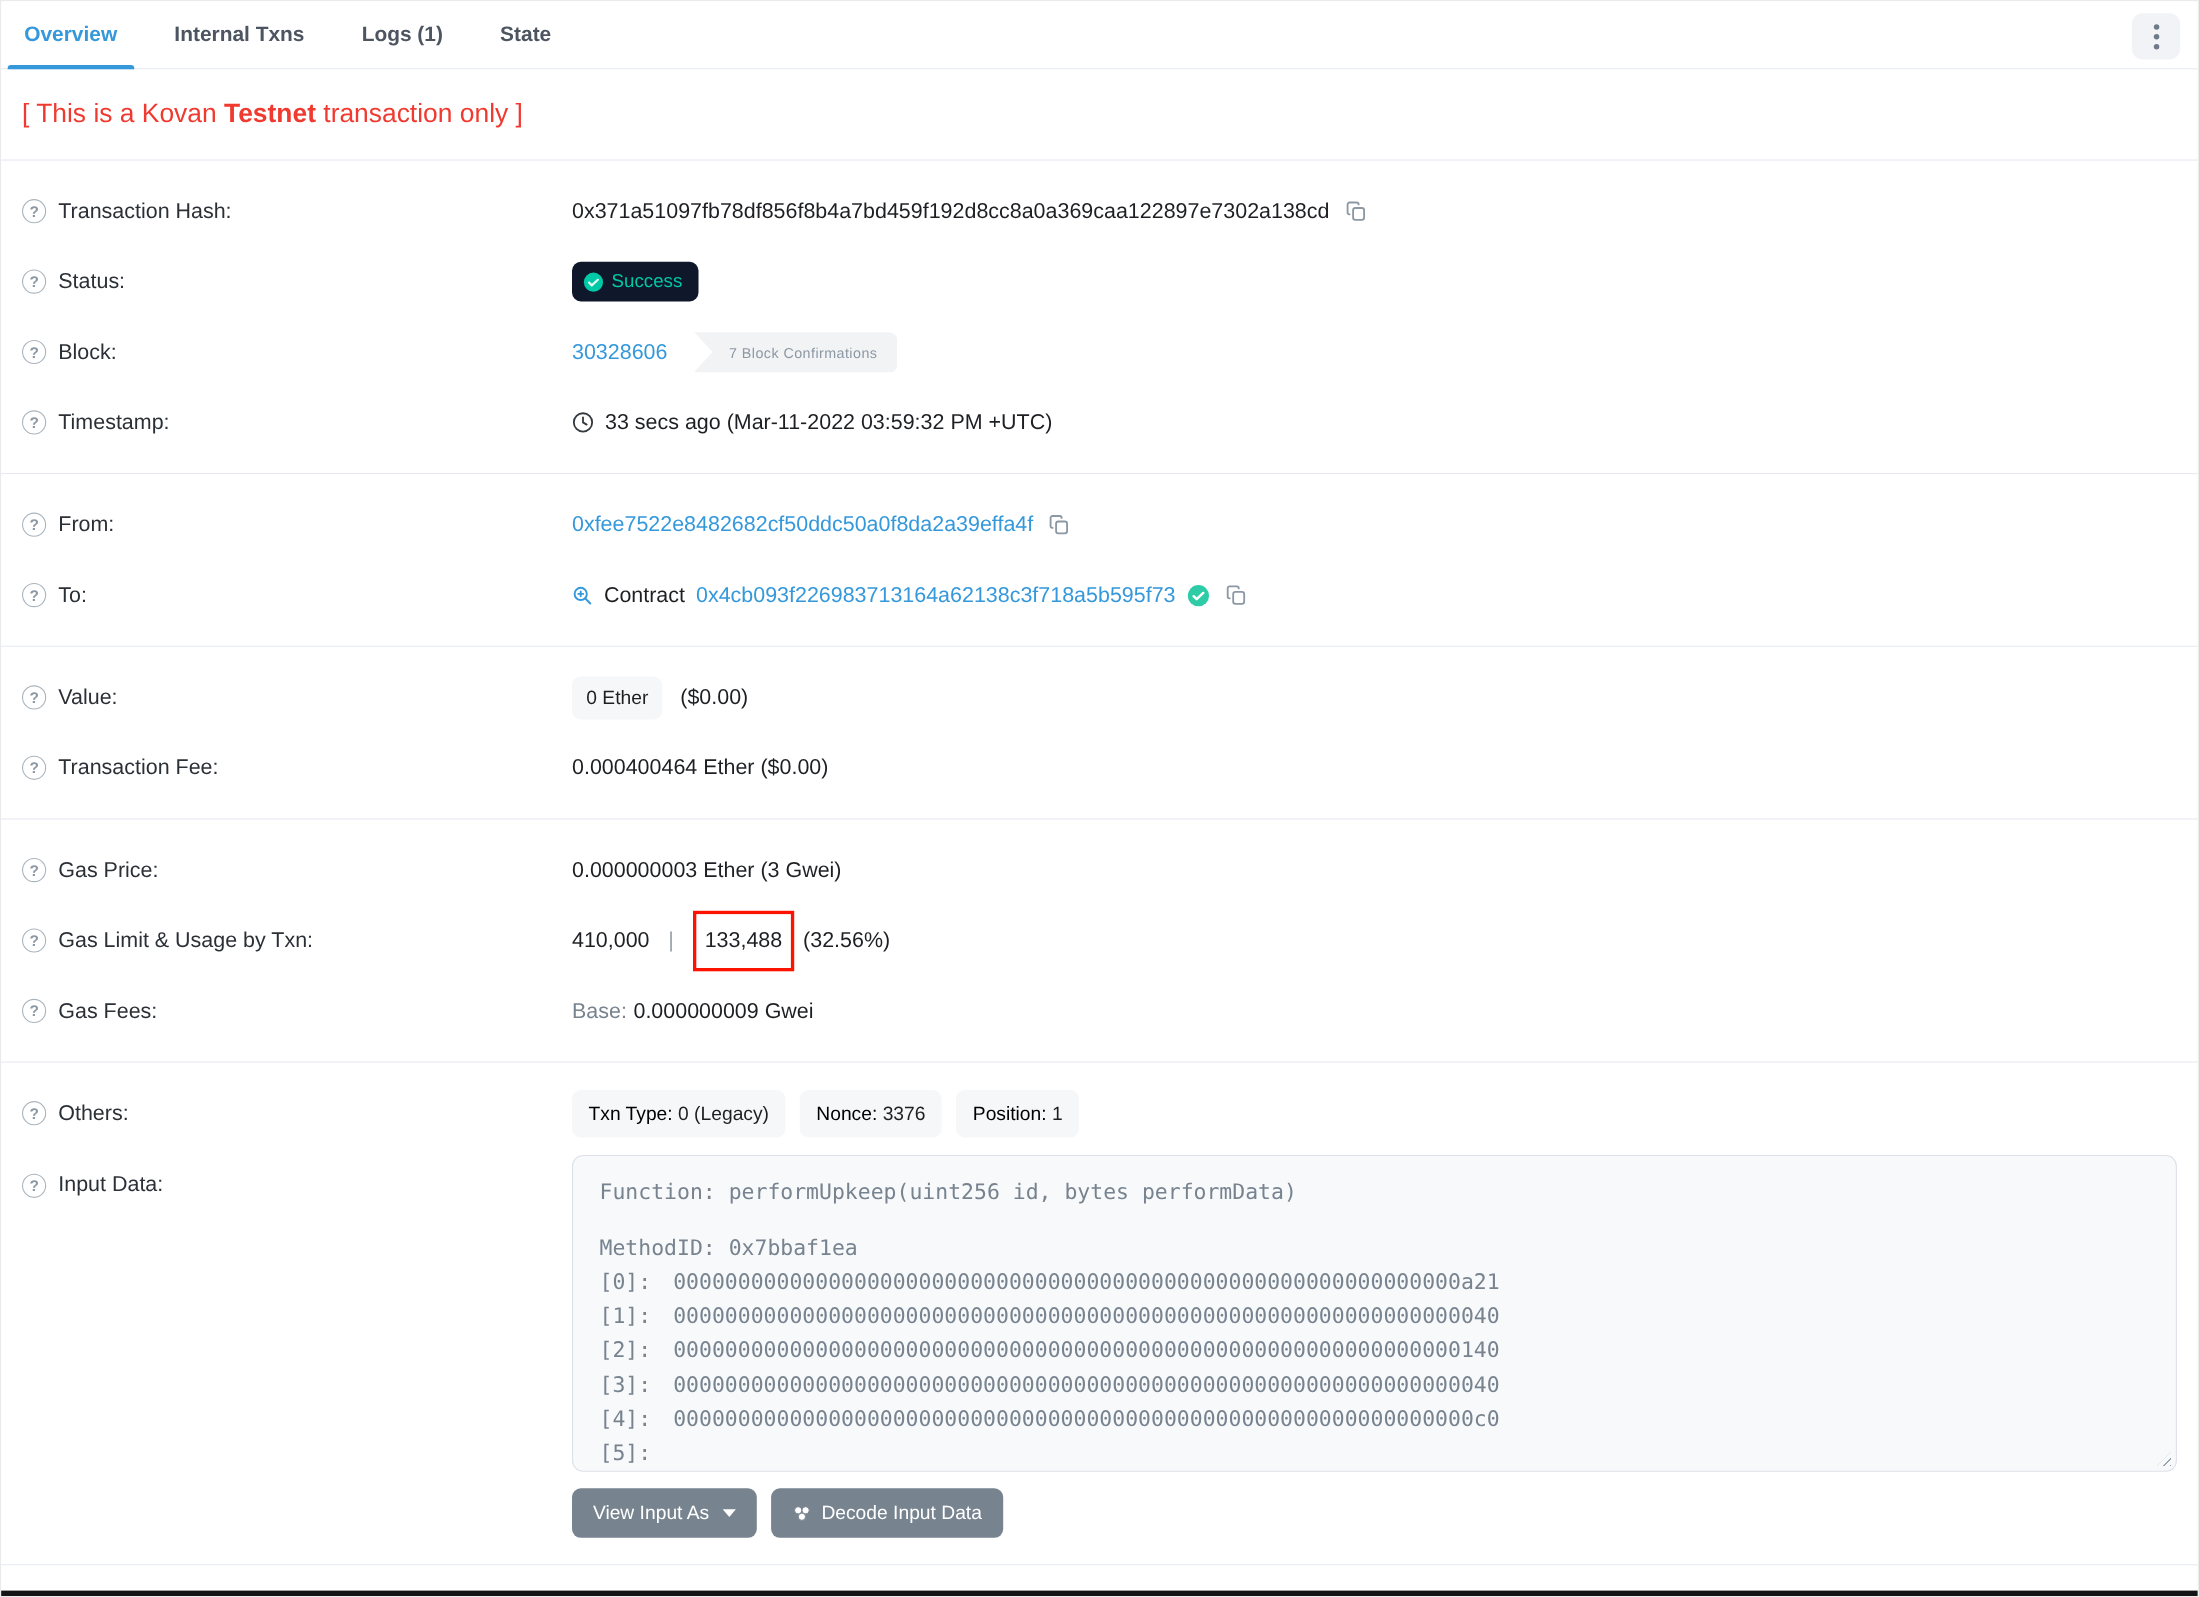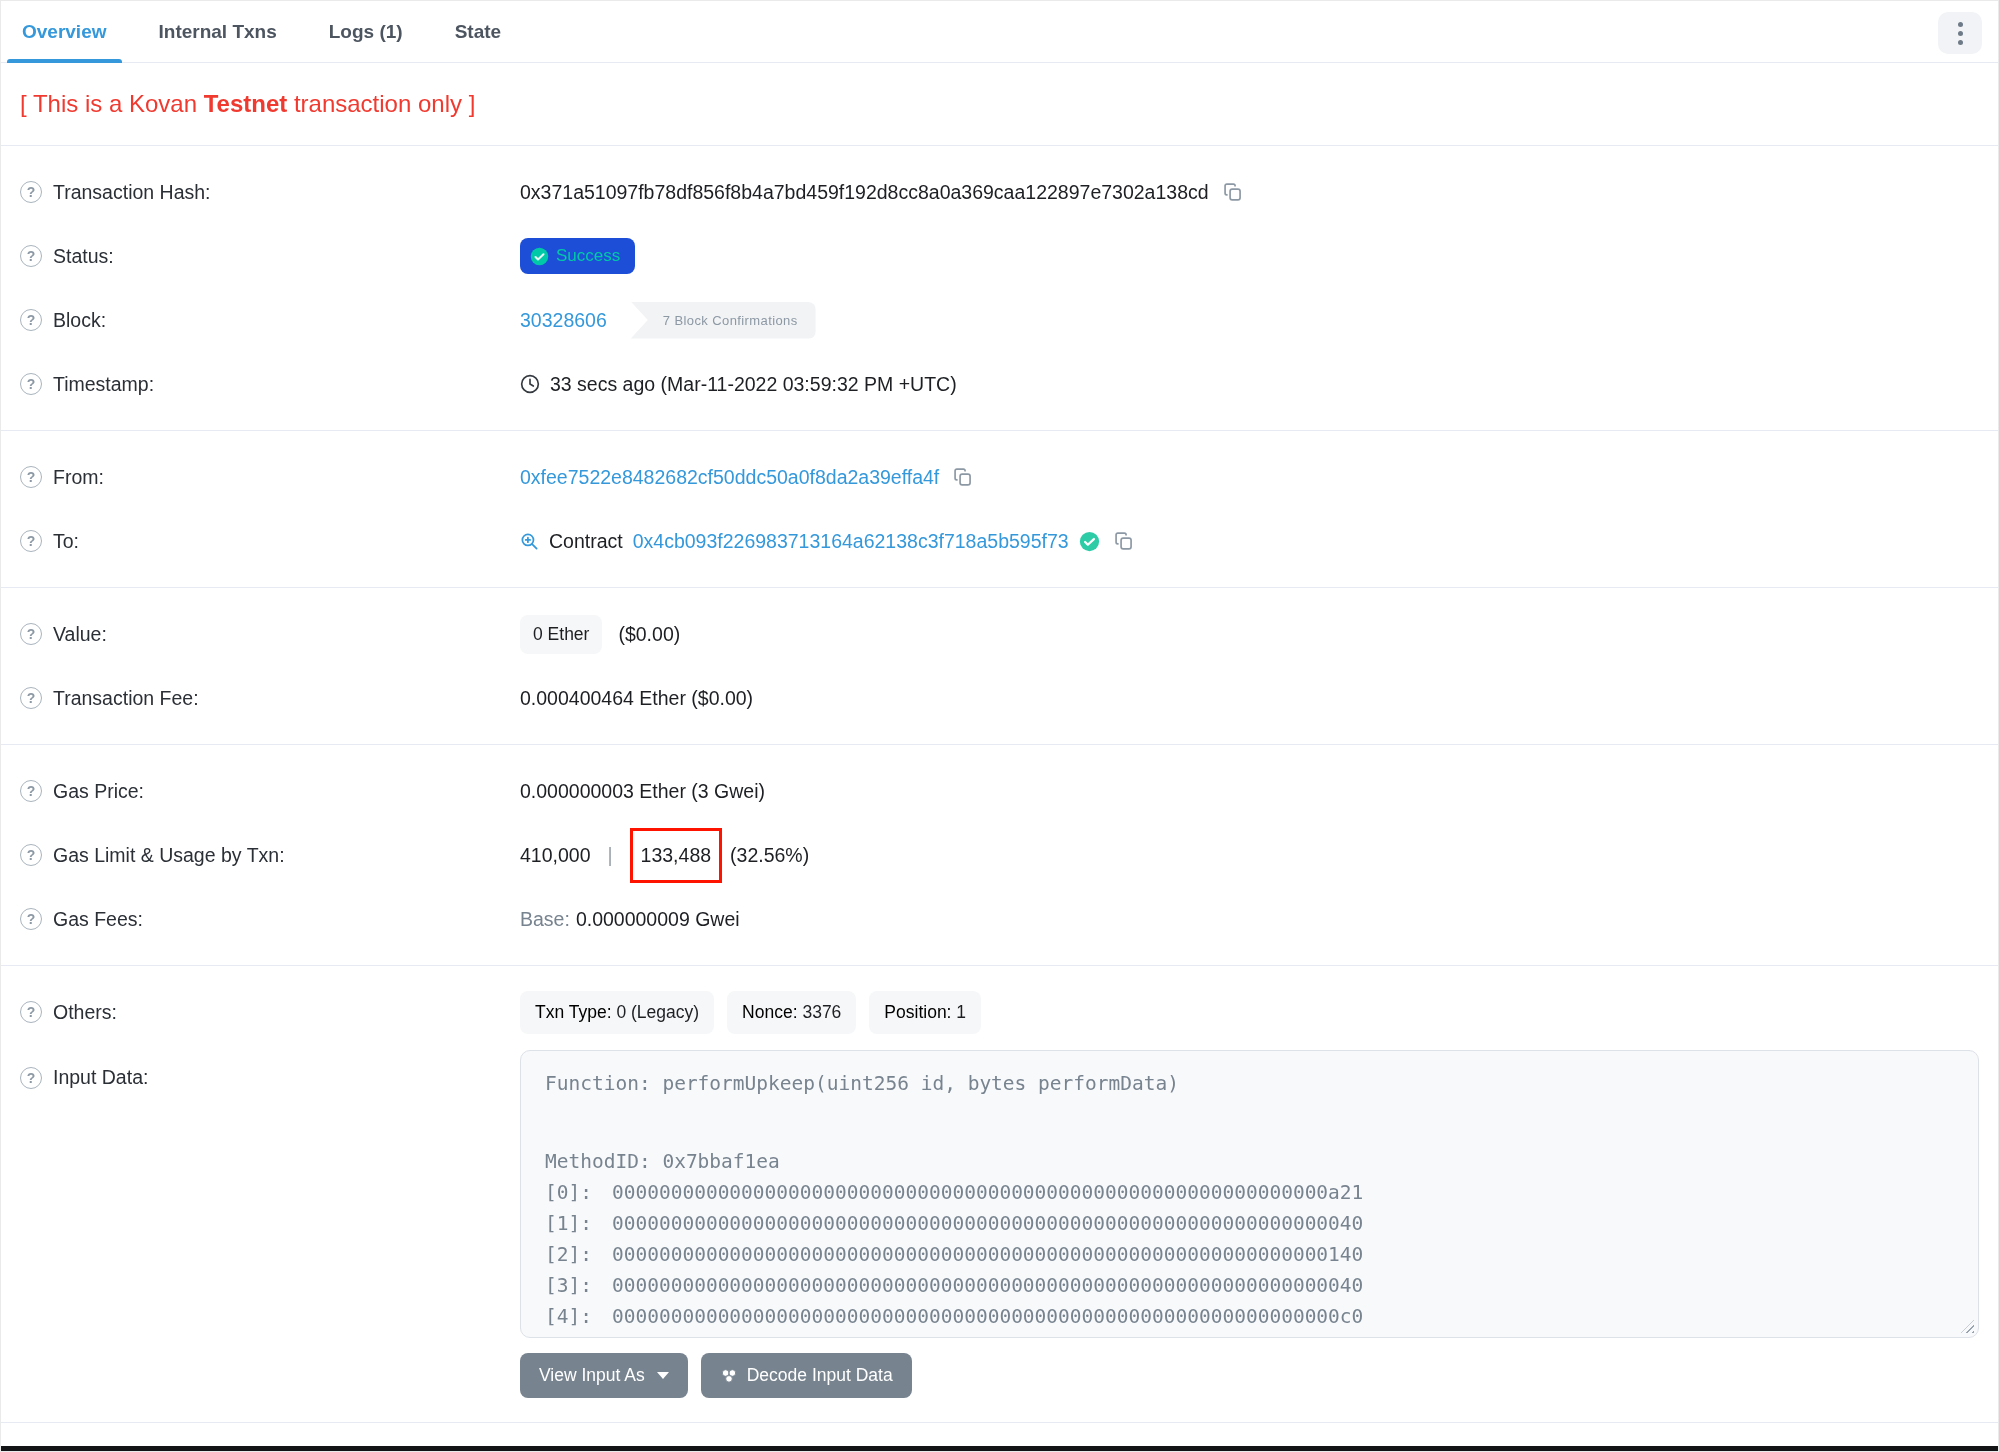"Success" .status-badge { background: #1d4ed8 -> #0f172a }
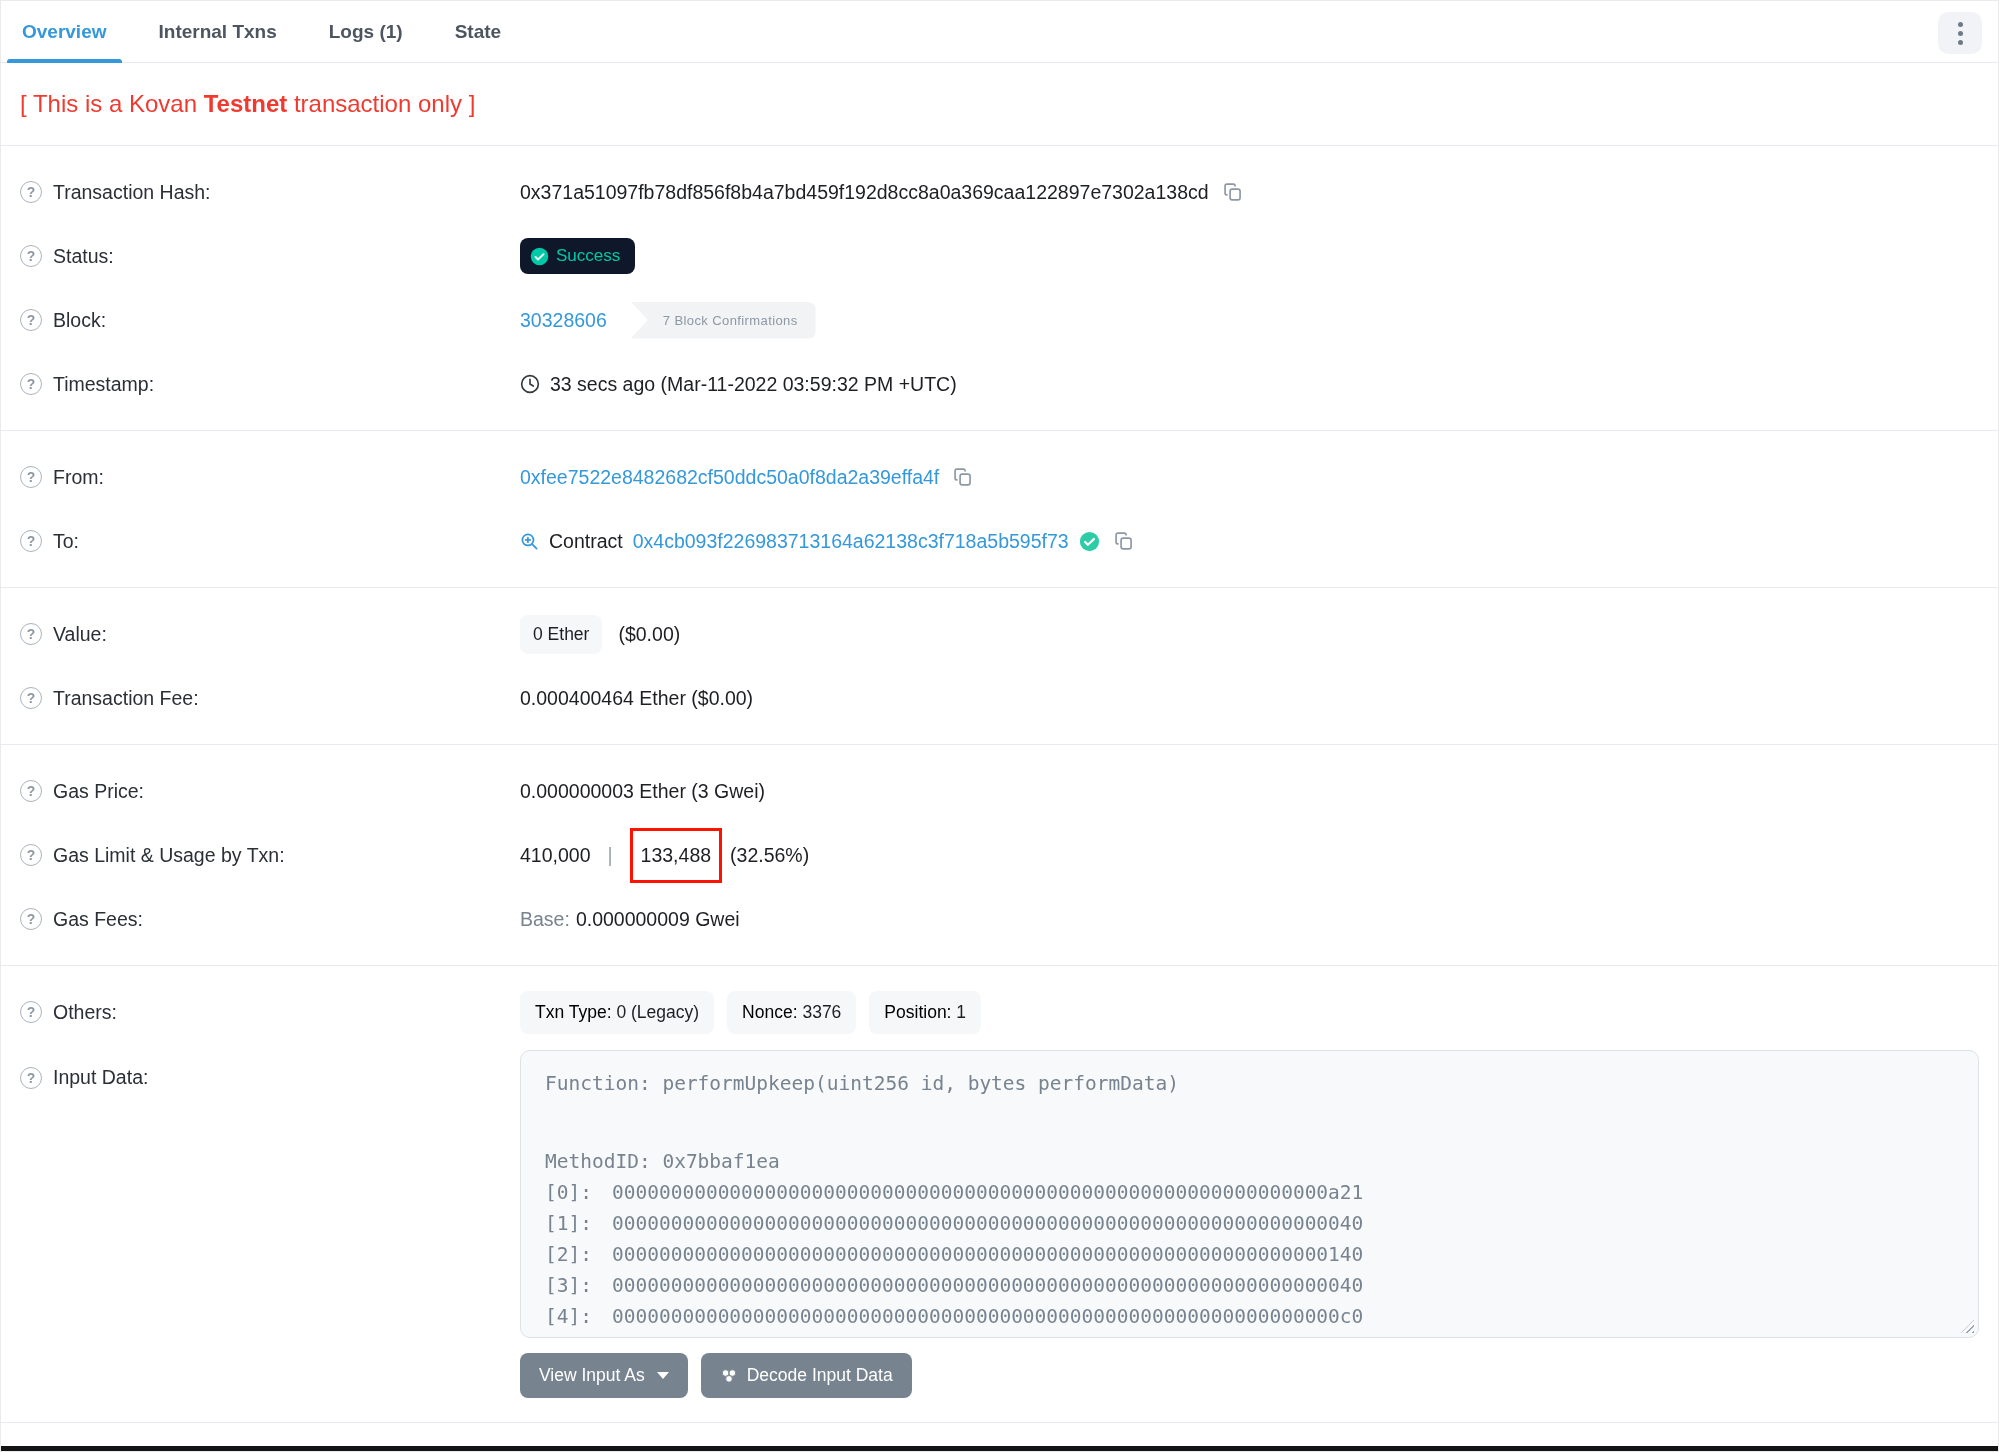"MethodID: 0x7bbaf1ea" .mono-gap { margin-top: 47px -> 20px }
